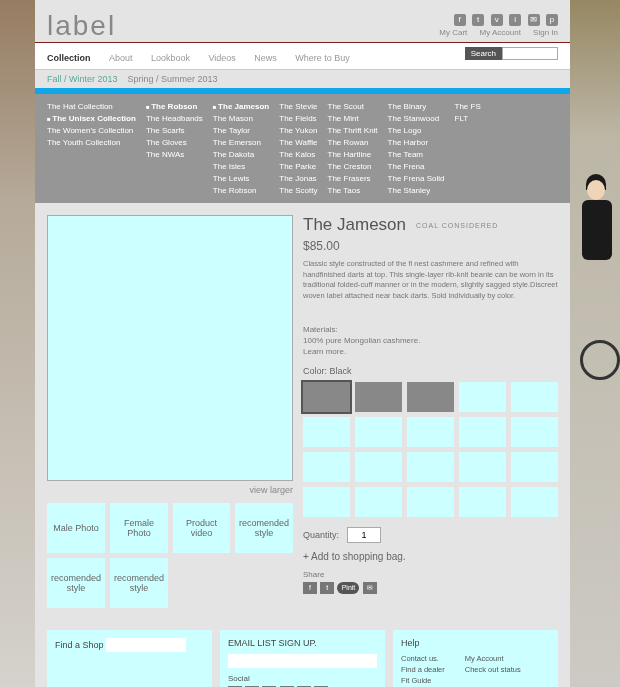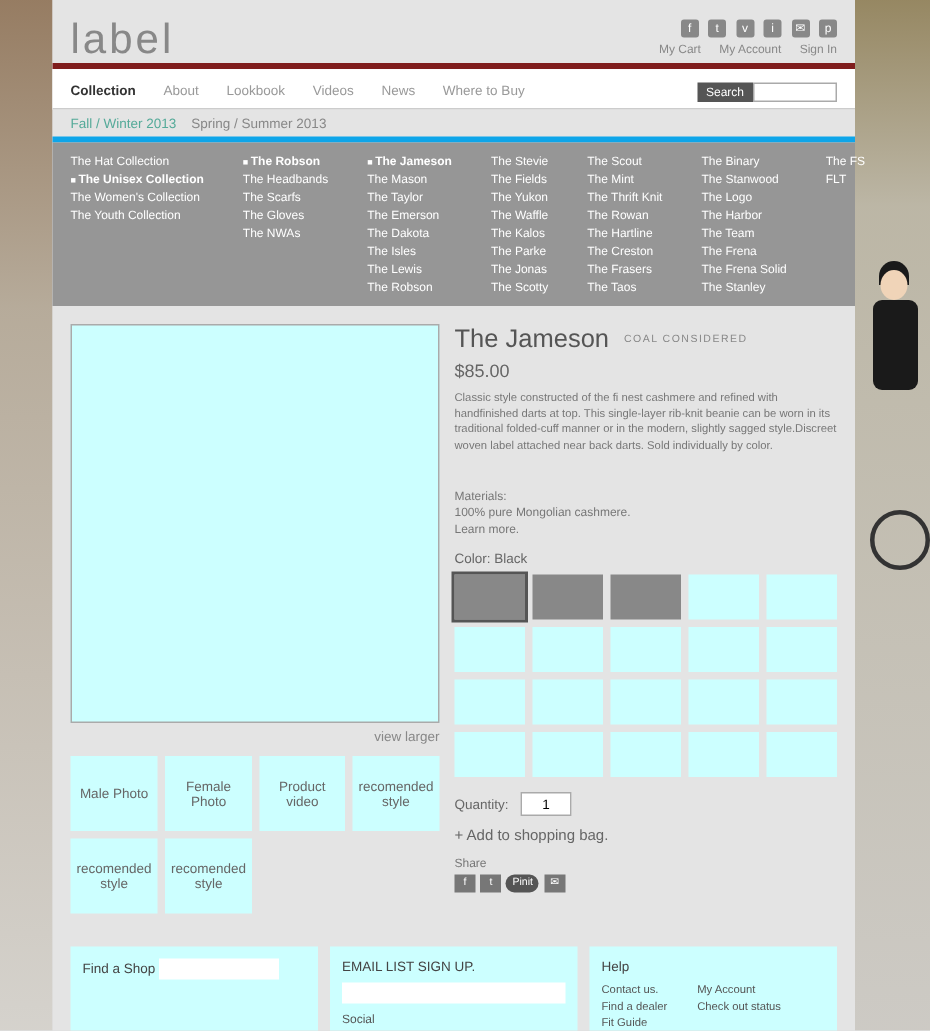"Collection About Lookbook Videos News" .nav { align-items: flex-end -> flex-start; border-top: 4px solid #7f1d1d -> 1px solid #7f1d1d }
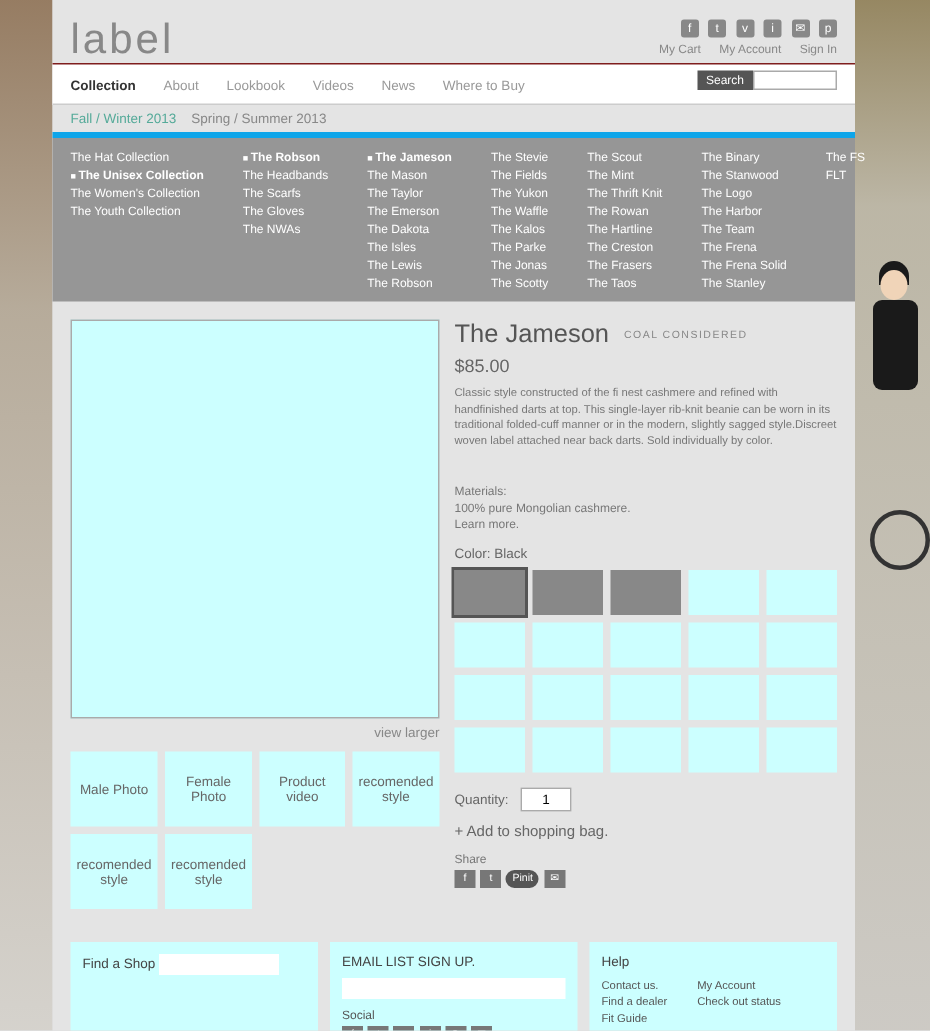"Fall / Winter 2013 Spring" .season { border-bottom: 4px solid #0ea5e9 -> 6px solid #0ea5e9 }
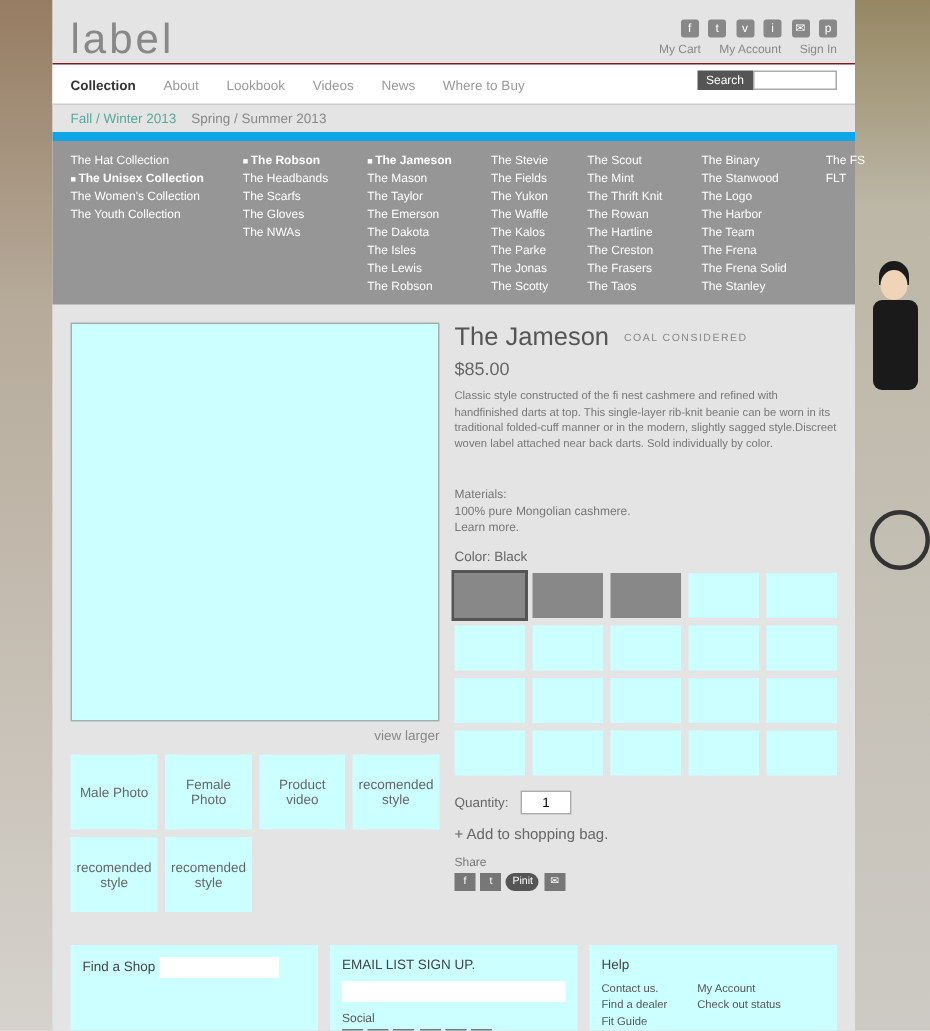"The Hat Collection" .mega { gap: 26px -> 10px }
